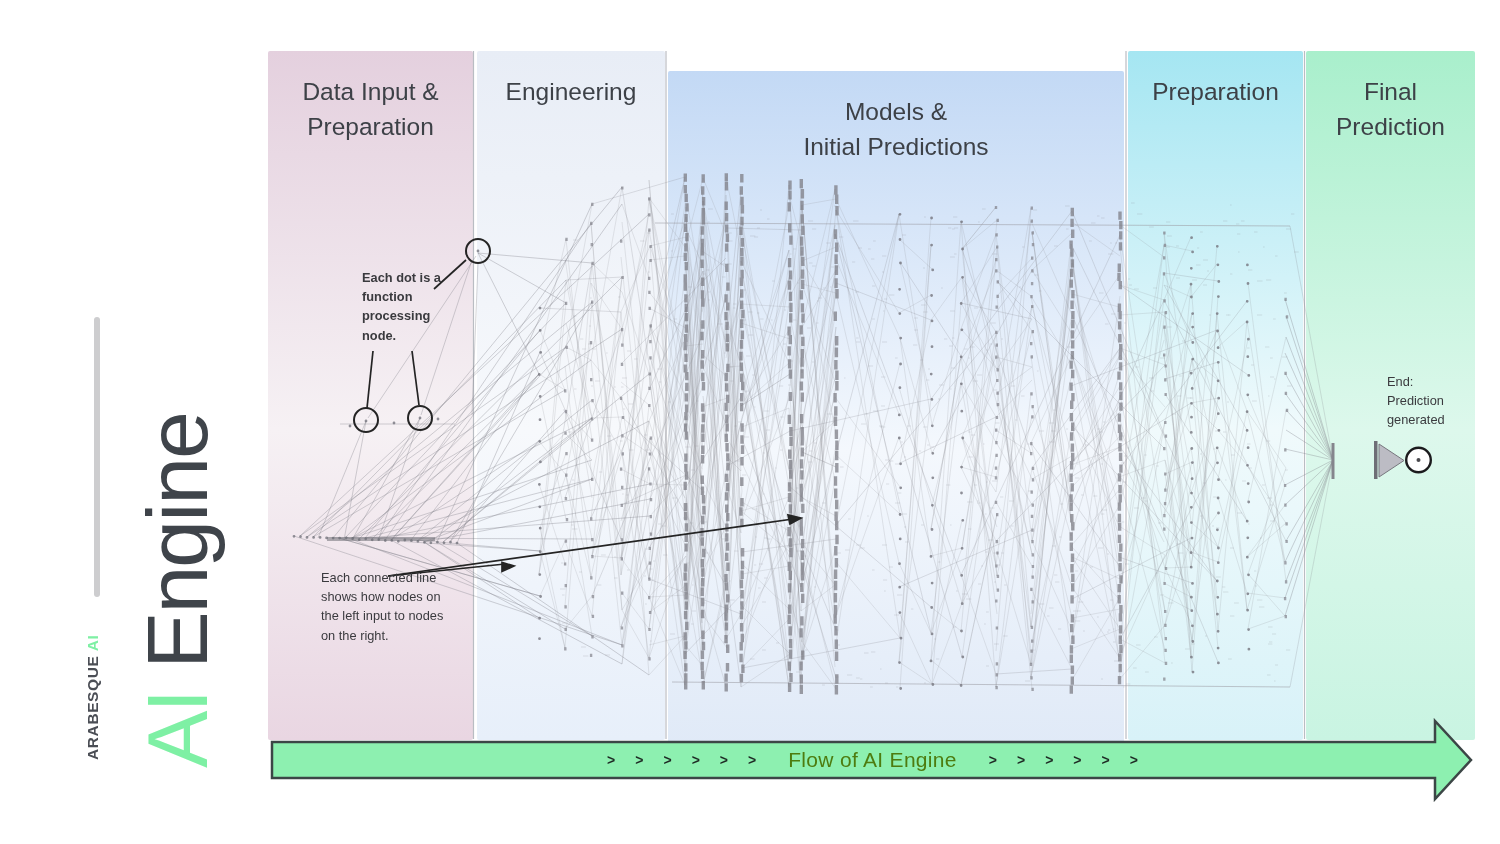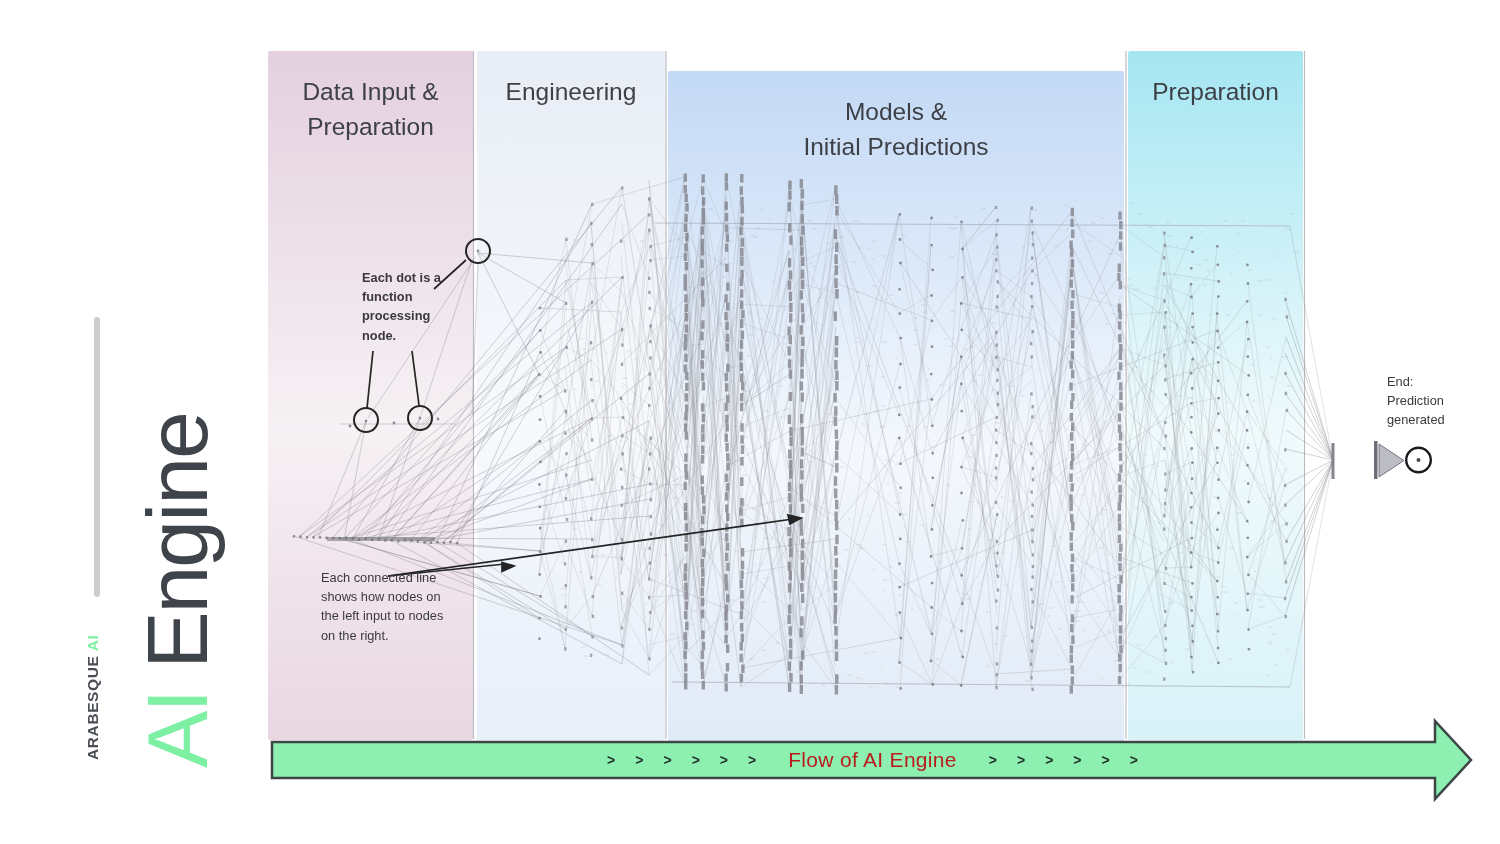"Final" div.col { html: none -> <div> <div> <span>Final</span> <span>Prediction</span> </div> </div> }
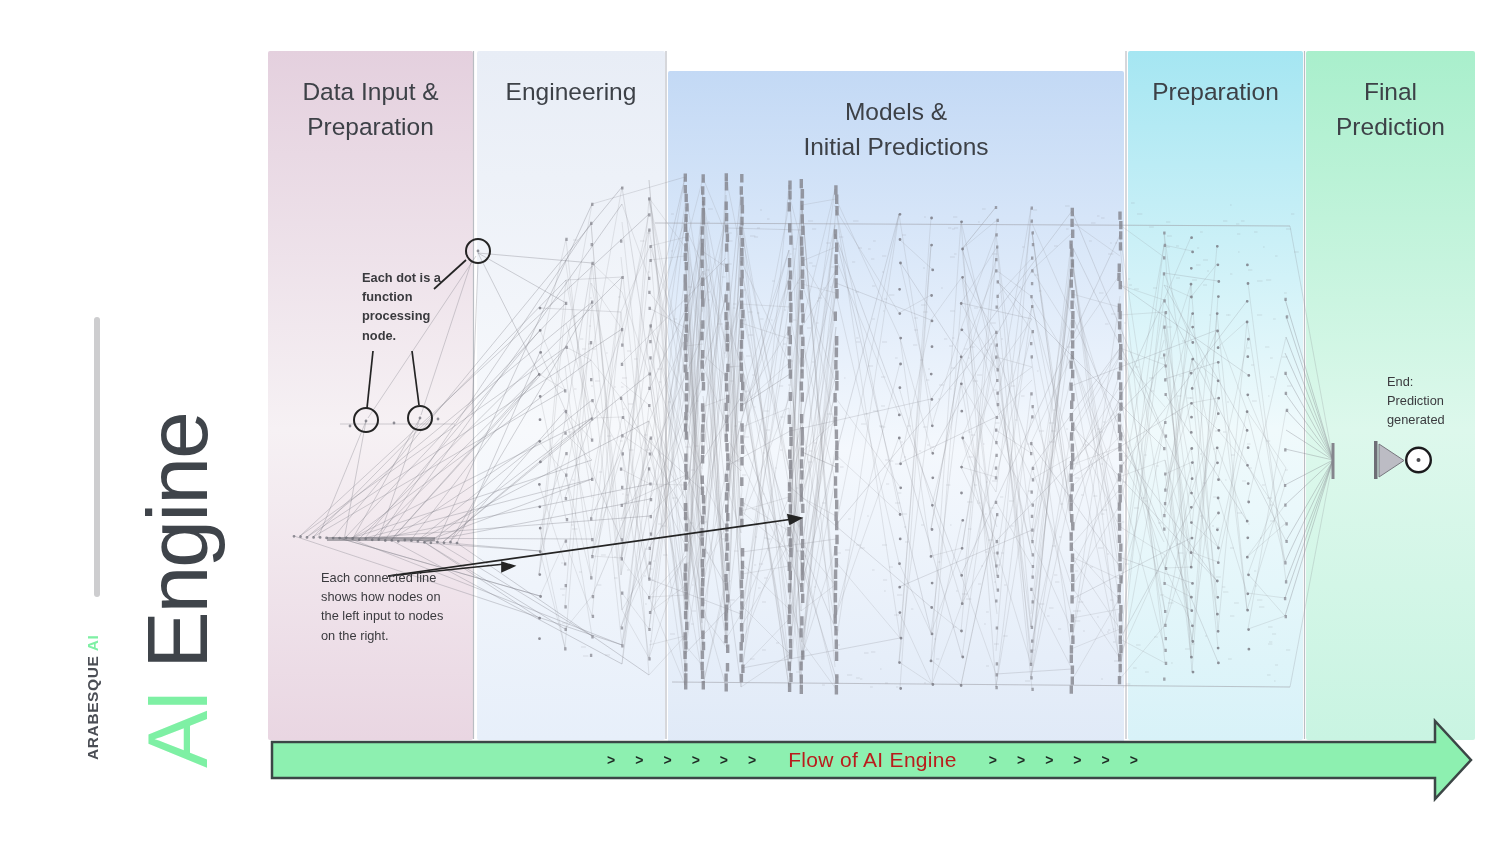"Flow of AI Engine" #flow-label { color: #b91c1c -> #4d7c0f }
